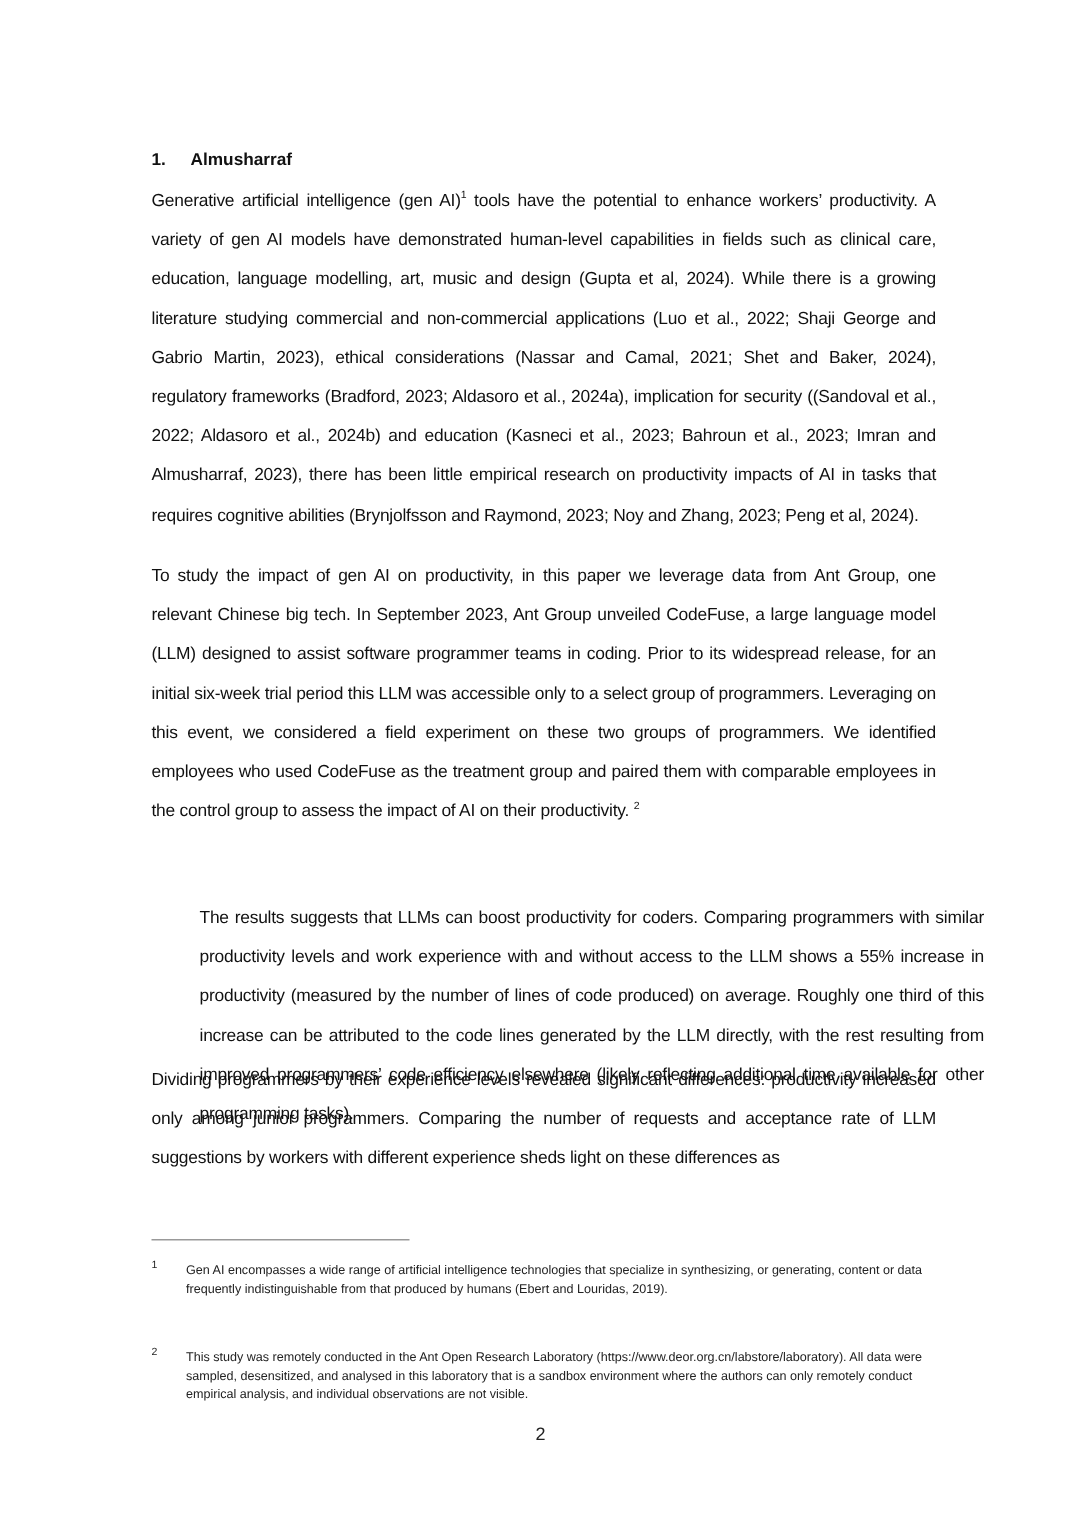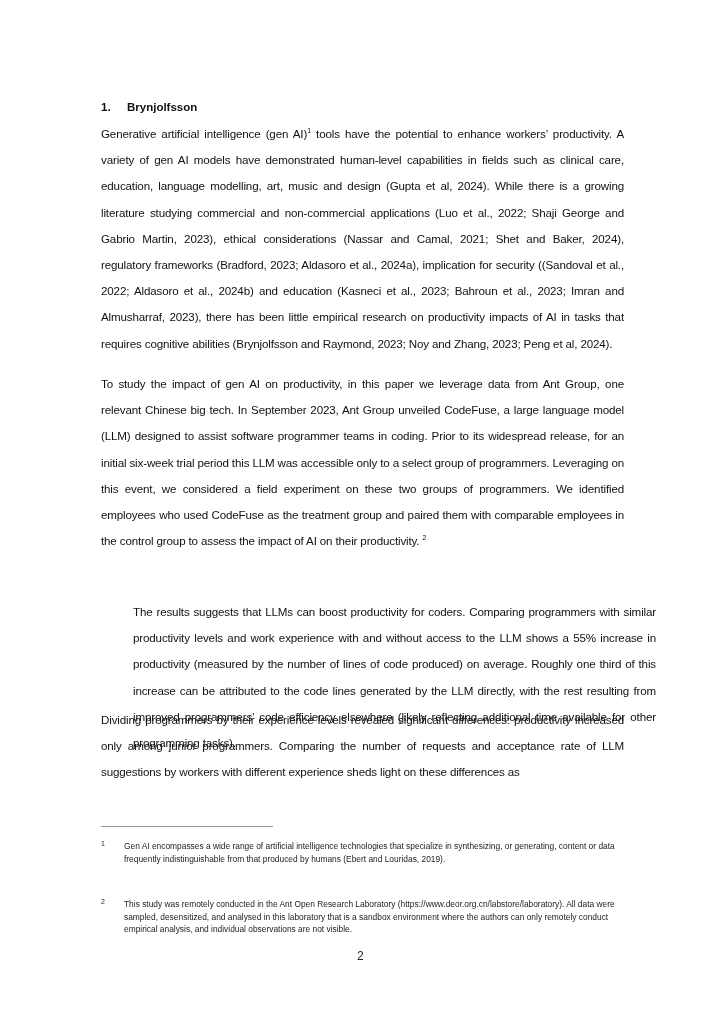"Brynjolfsson" span { text: Brynjolfsson -> Almusharraf }
